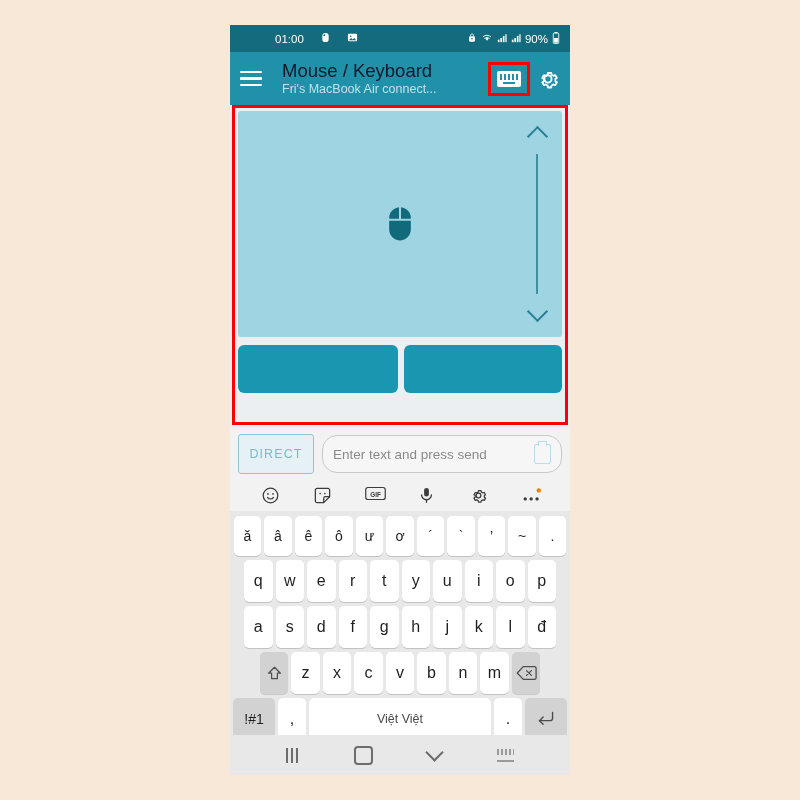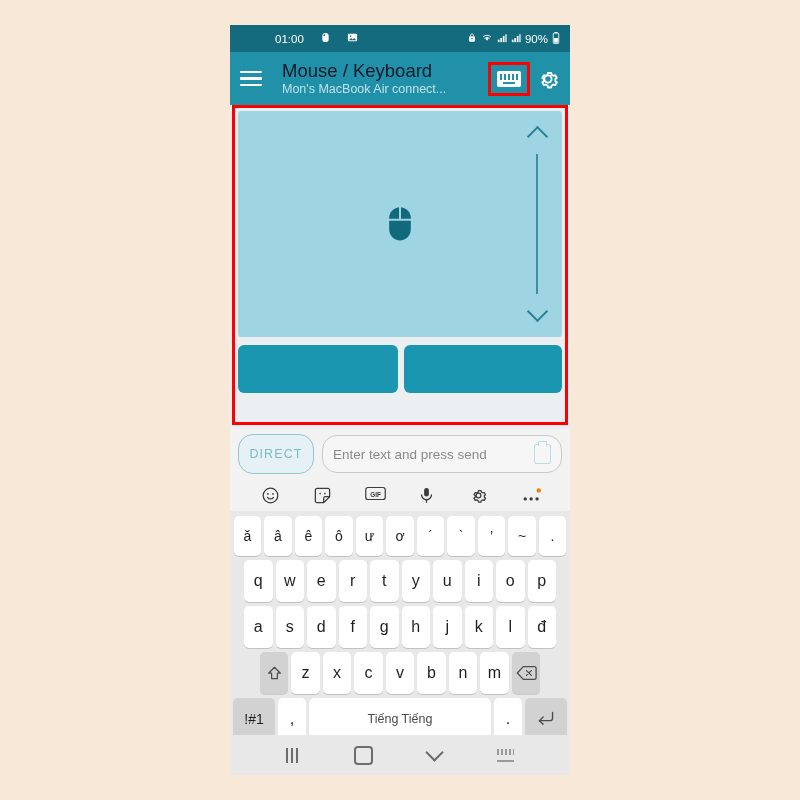"Mon's MacBook Air connect..." div.subtitle { text: Mon's -> Fri's }
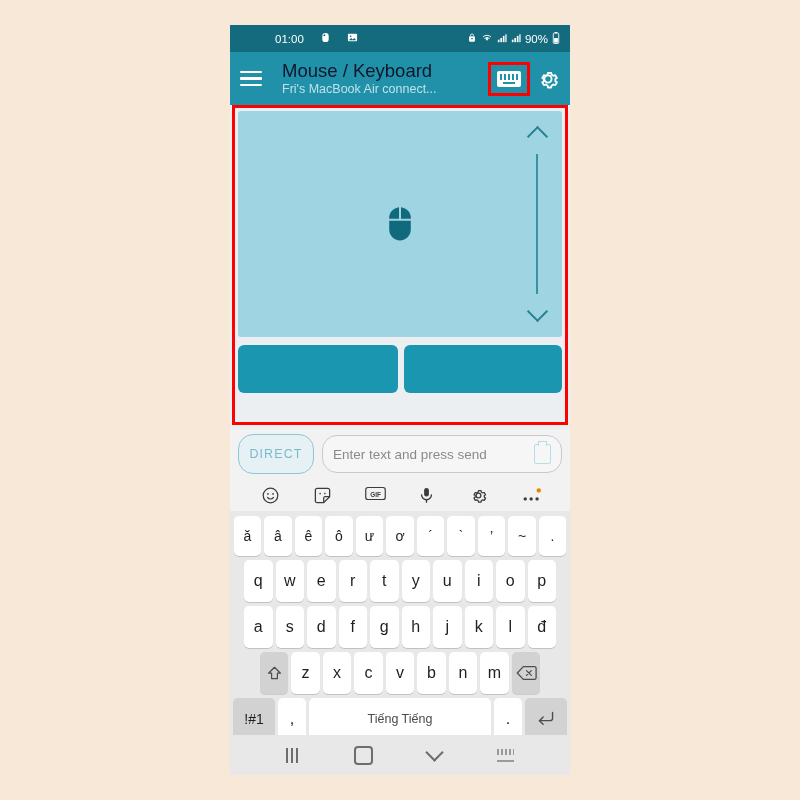"DIRECT" .direct-btn { border-radius: 15px -> 3px }
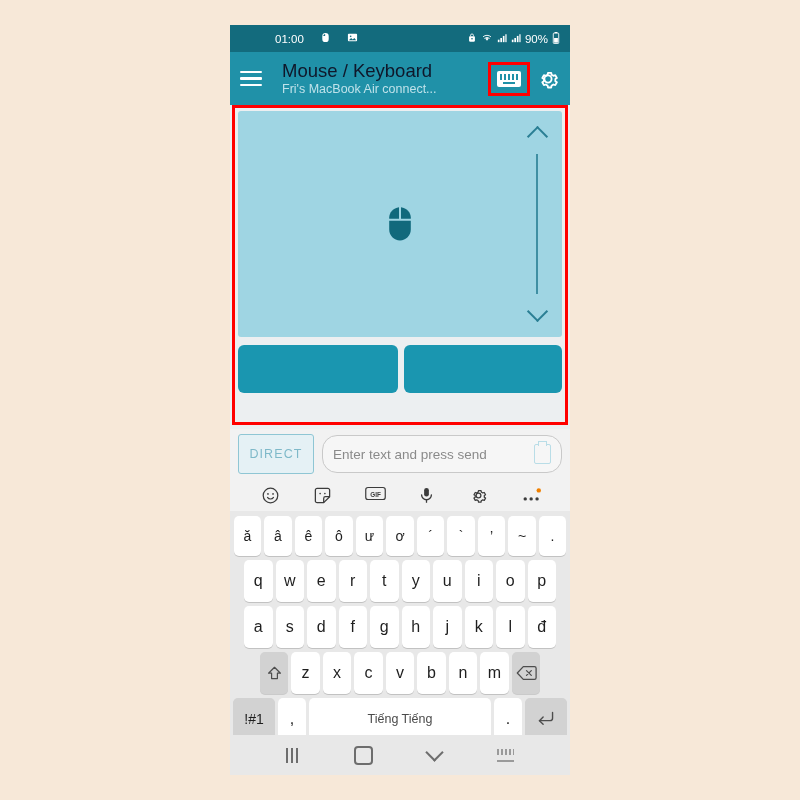"Tiếng Tiếng" div.key { text: Tiếng Tiếng -> Việt Việt }
